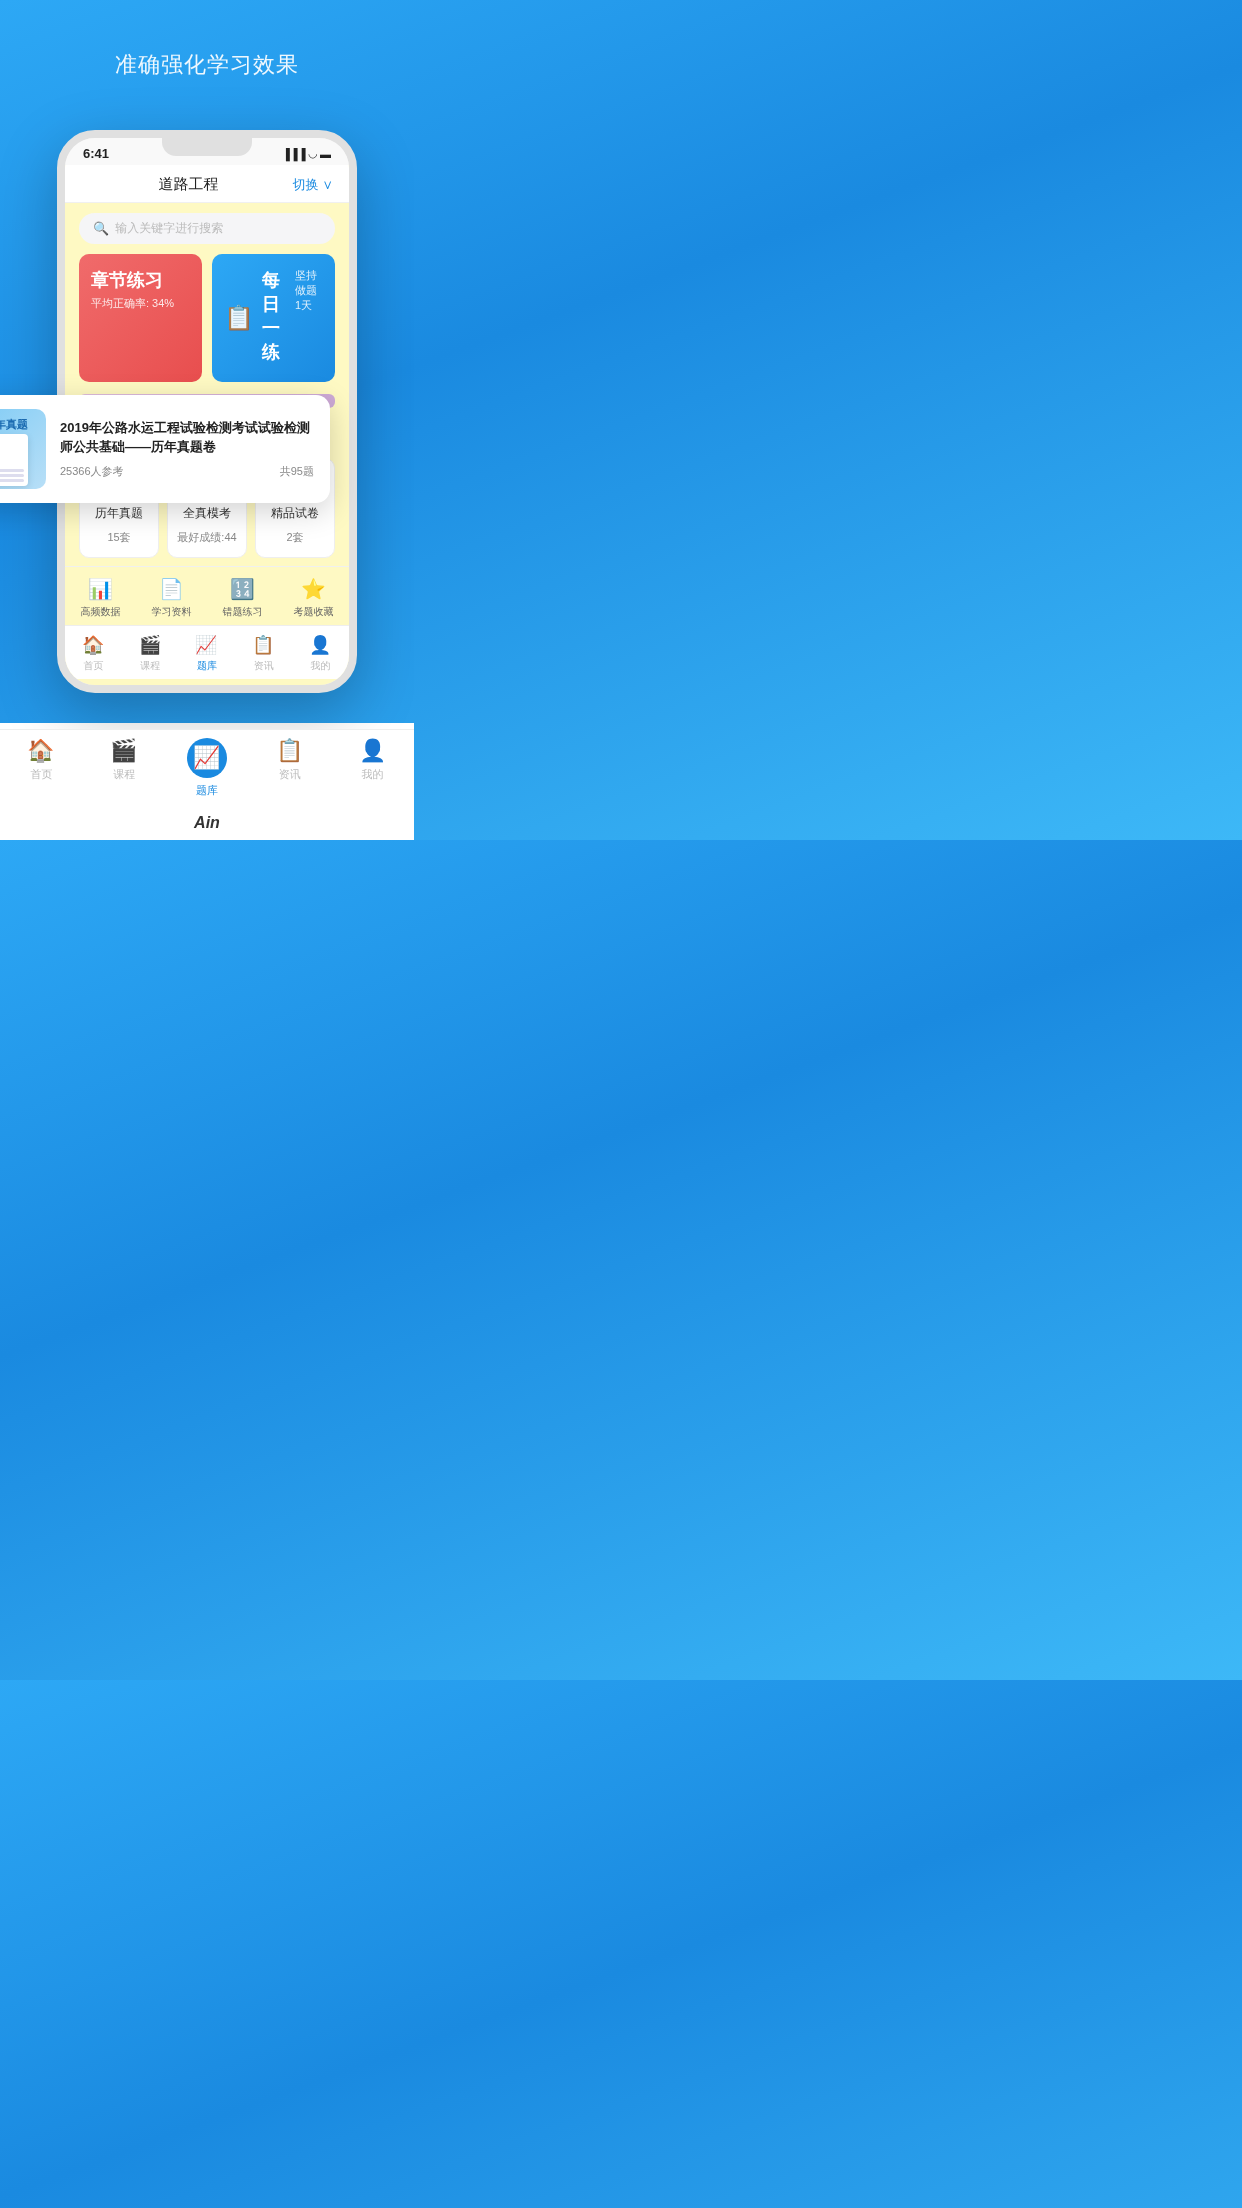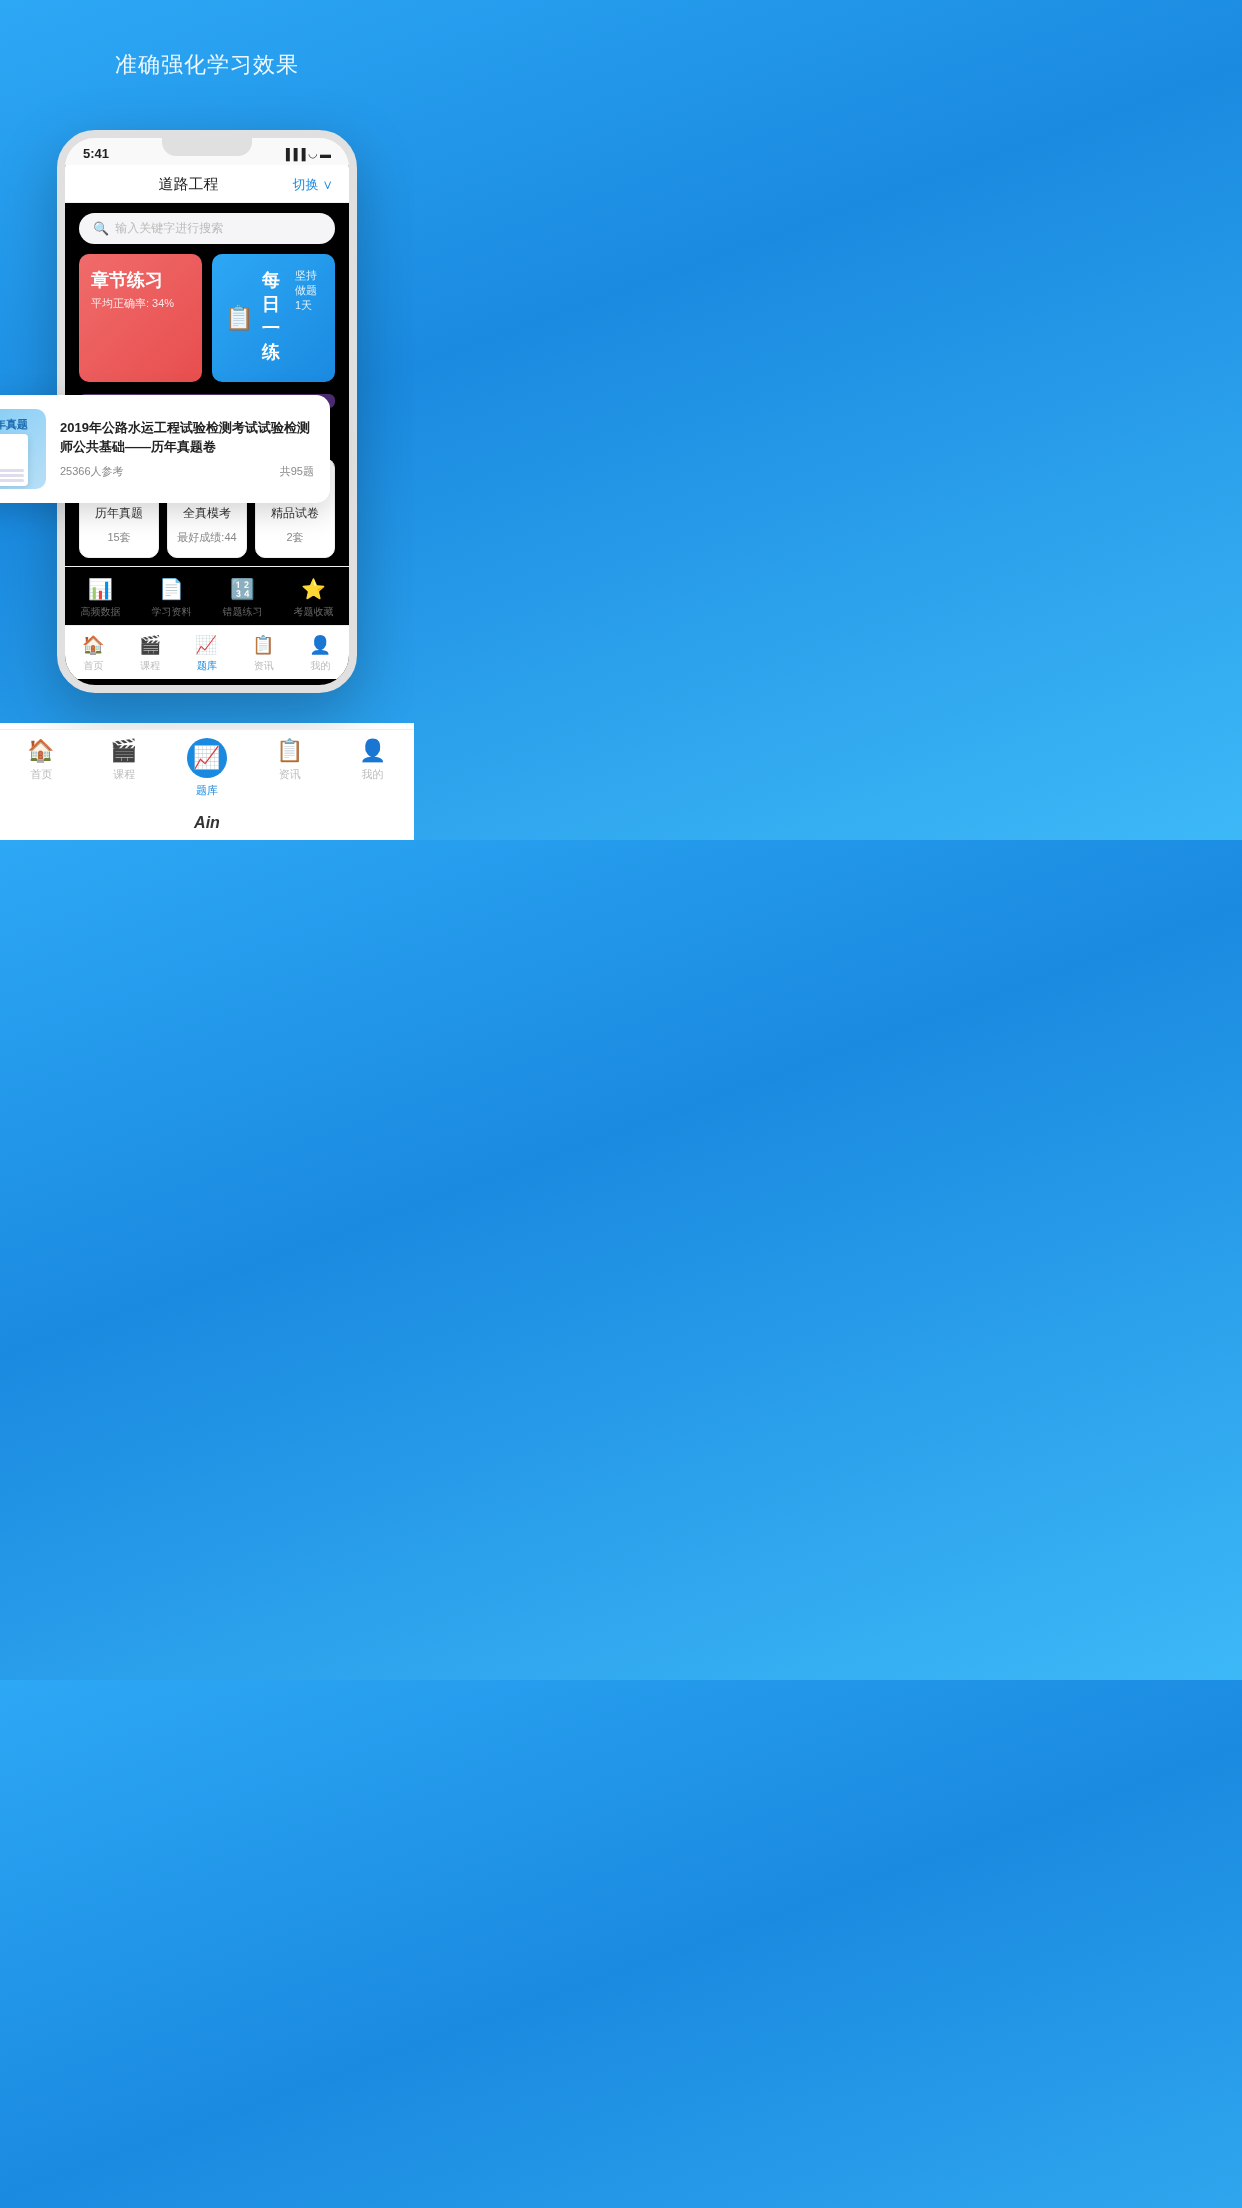"5:41" span.phone-time { text: 5:41 -> 6:41 }
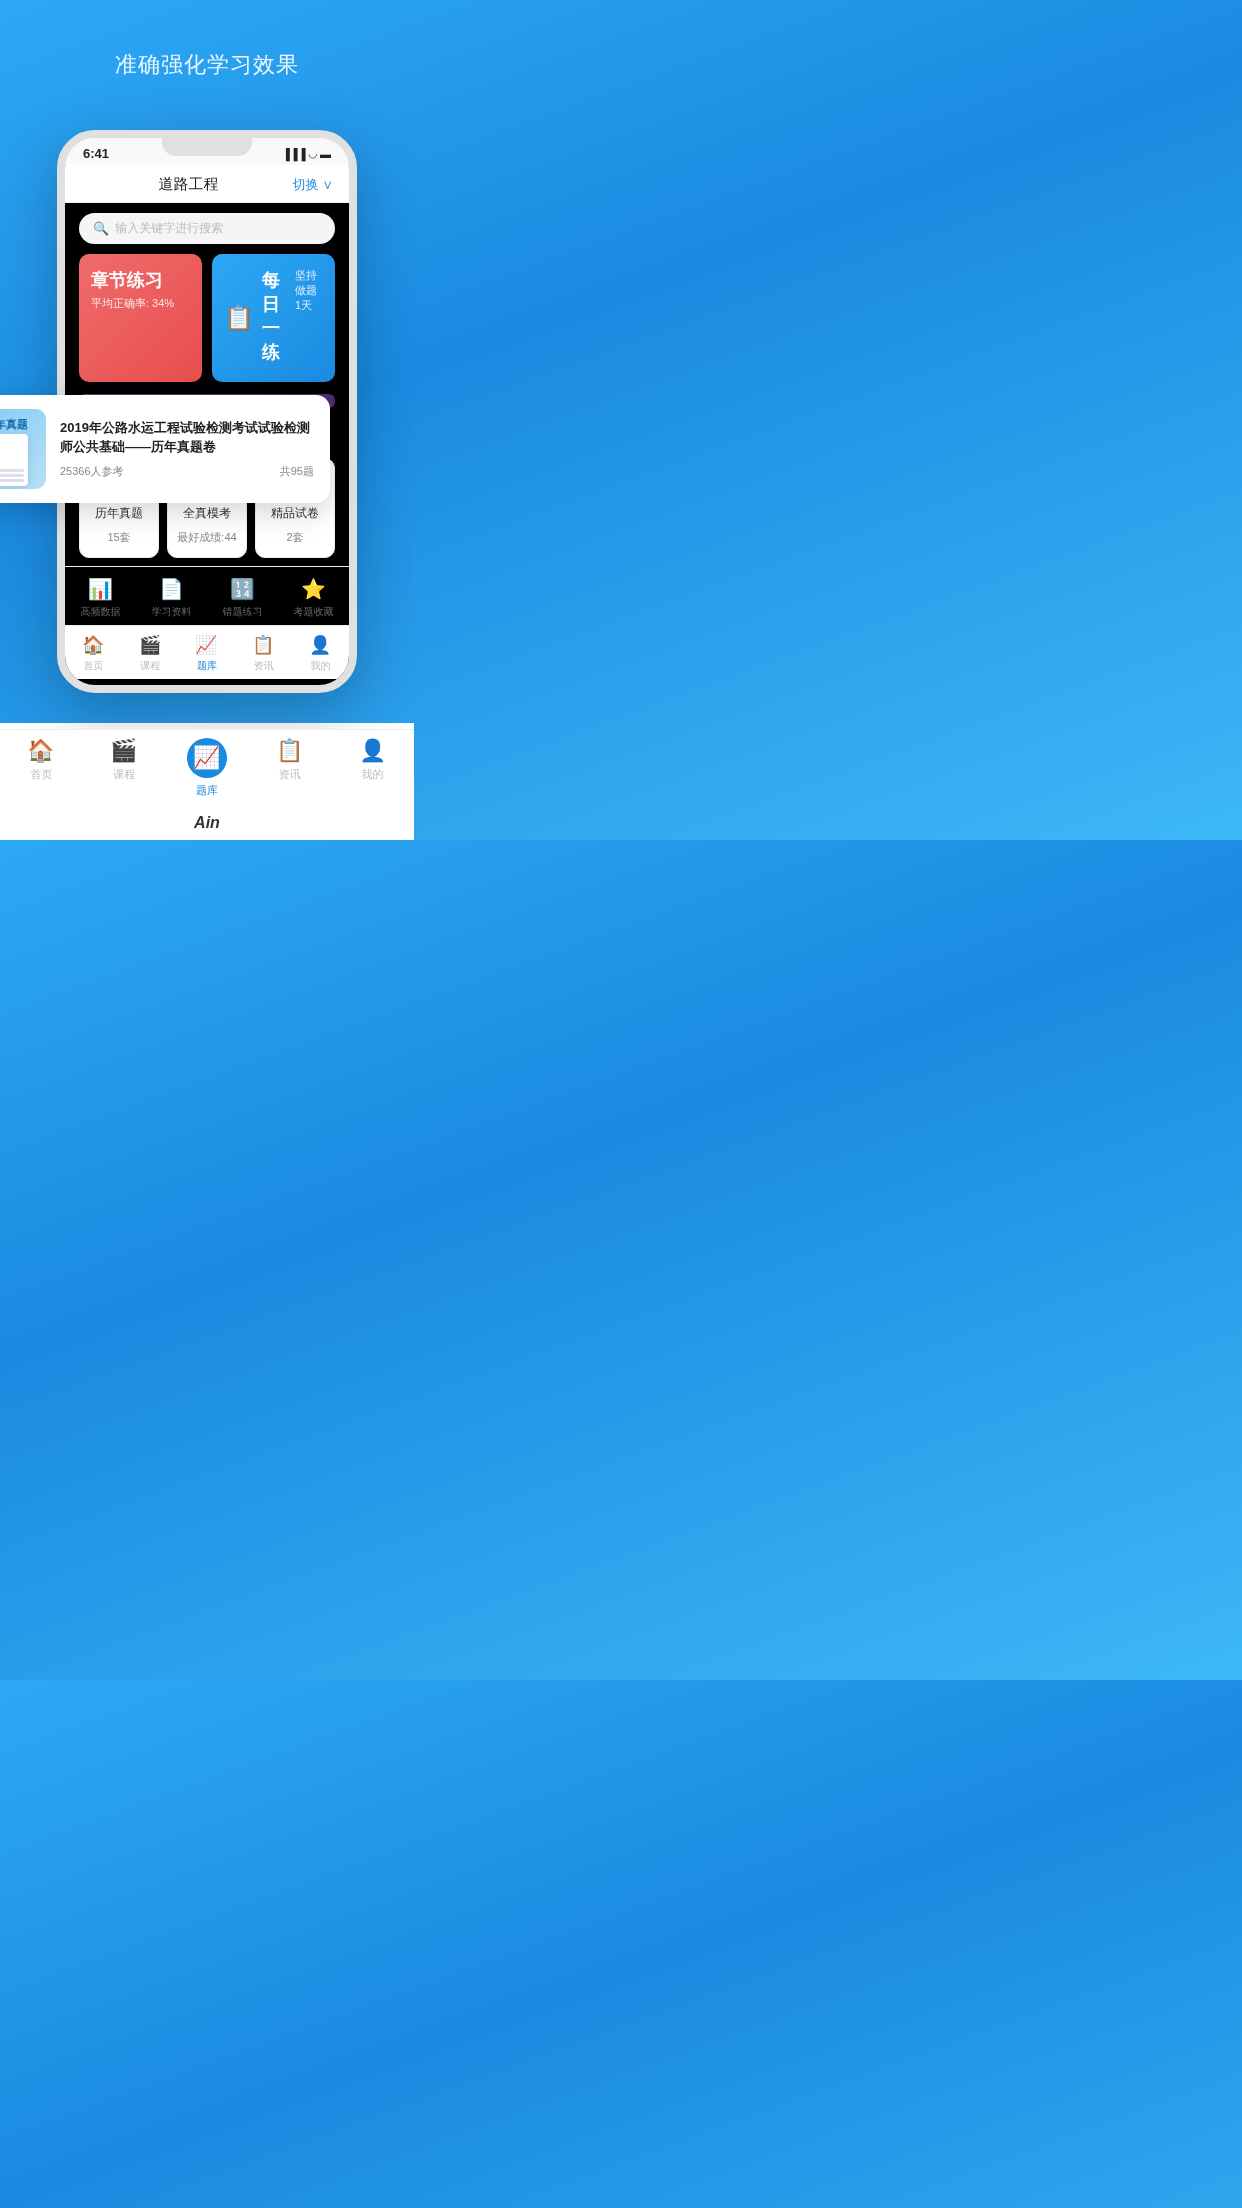"道路工程" .phone-content { background: #000000 -> #fef9c3 }
